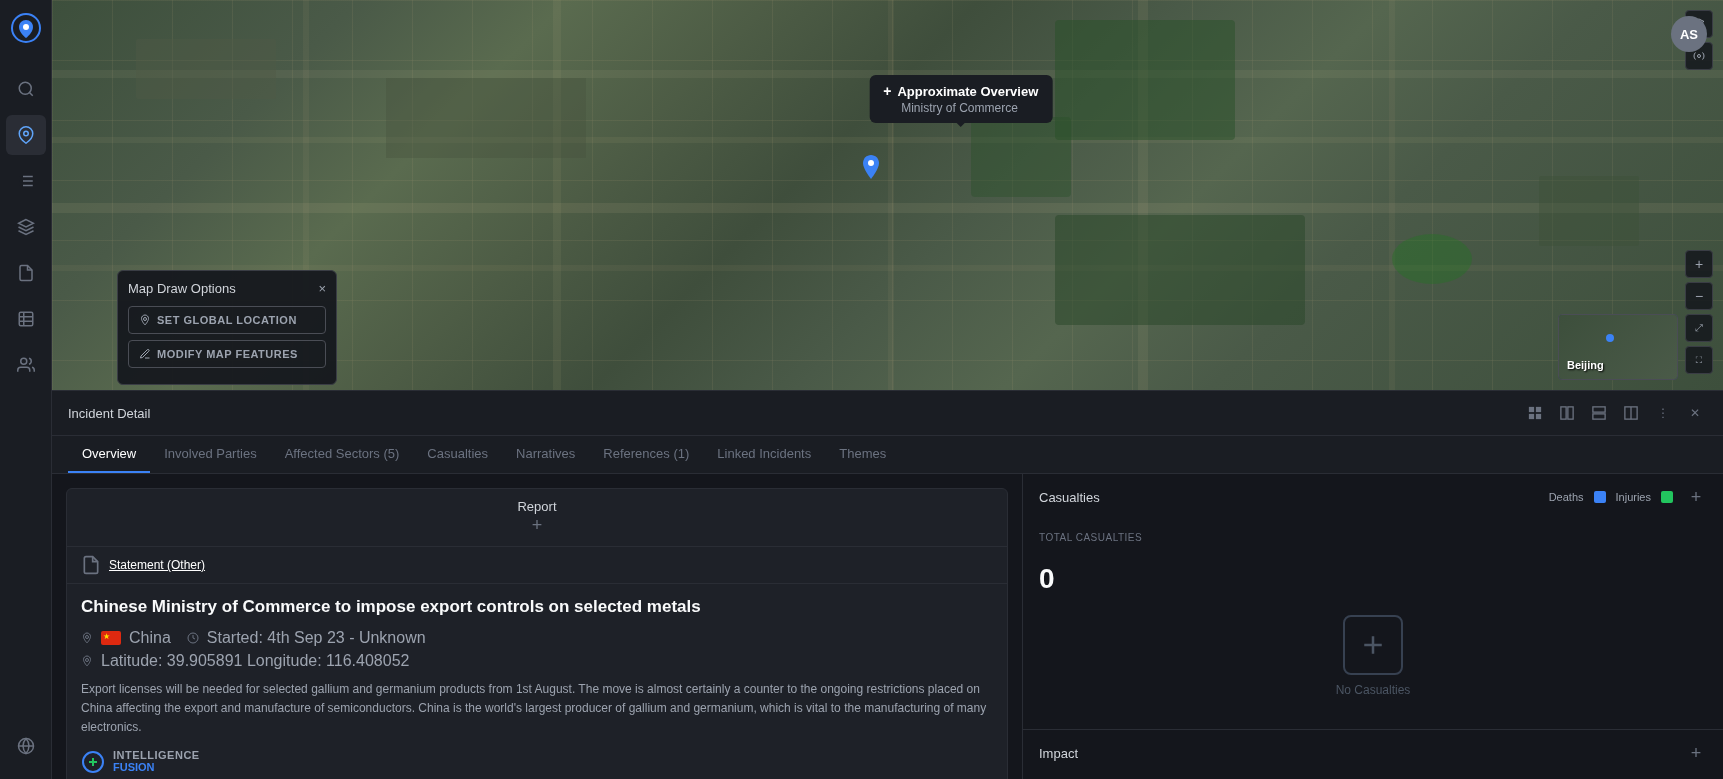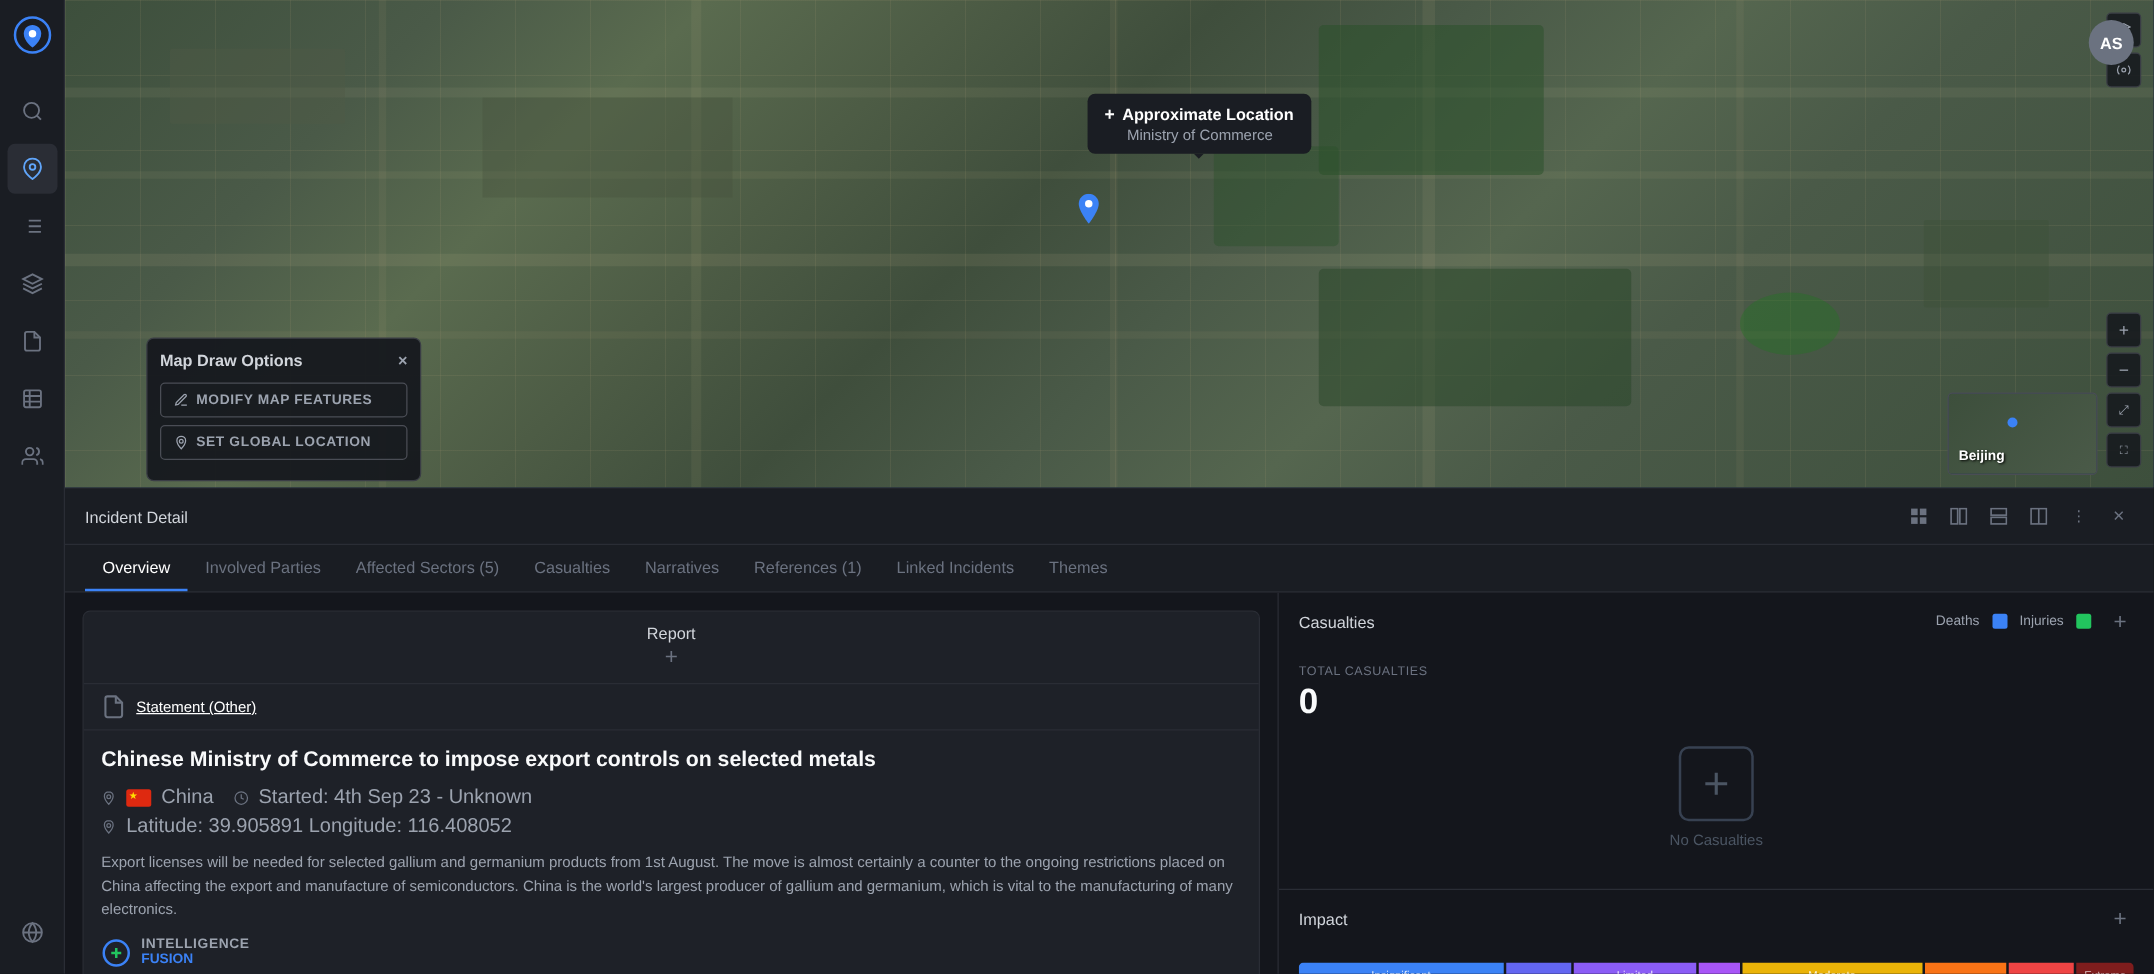"Approximate Location" div.map-tooltip-title { text: Location -> Overview }
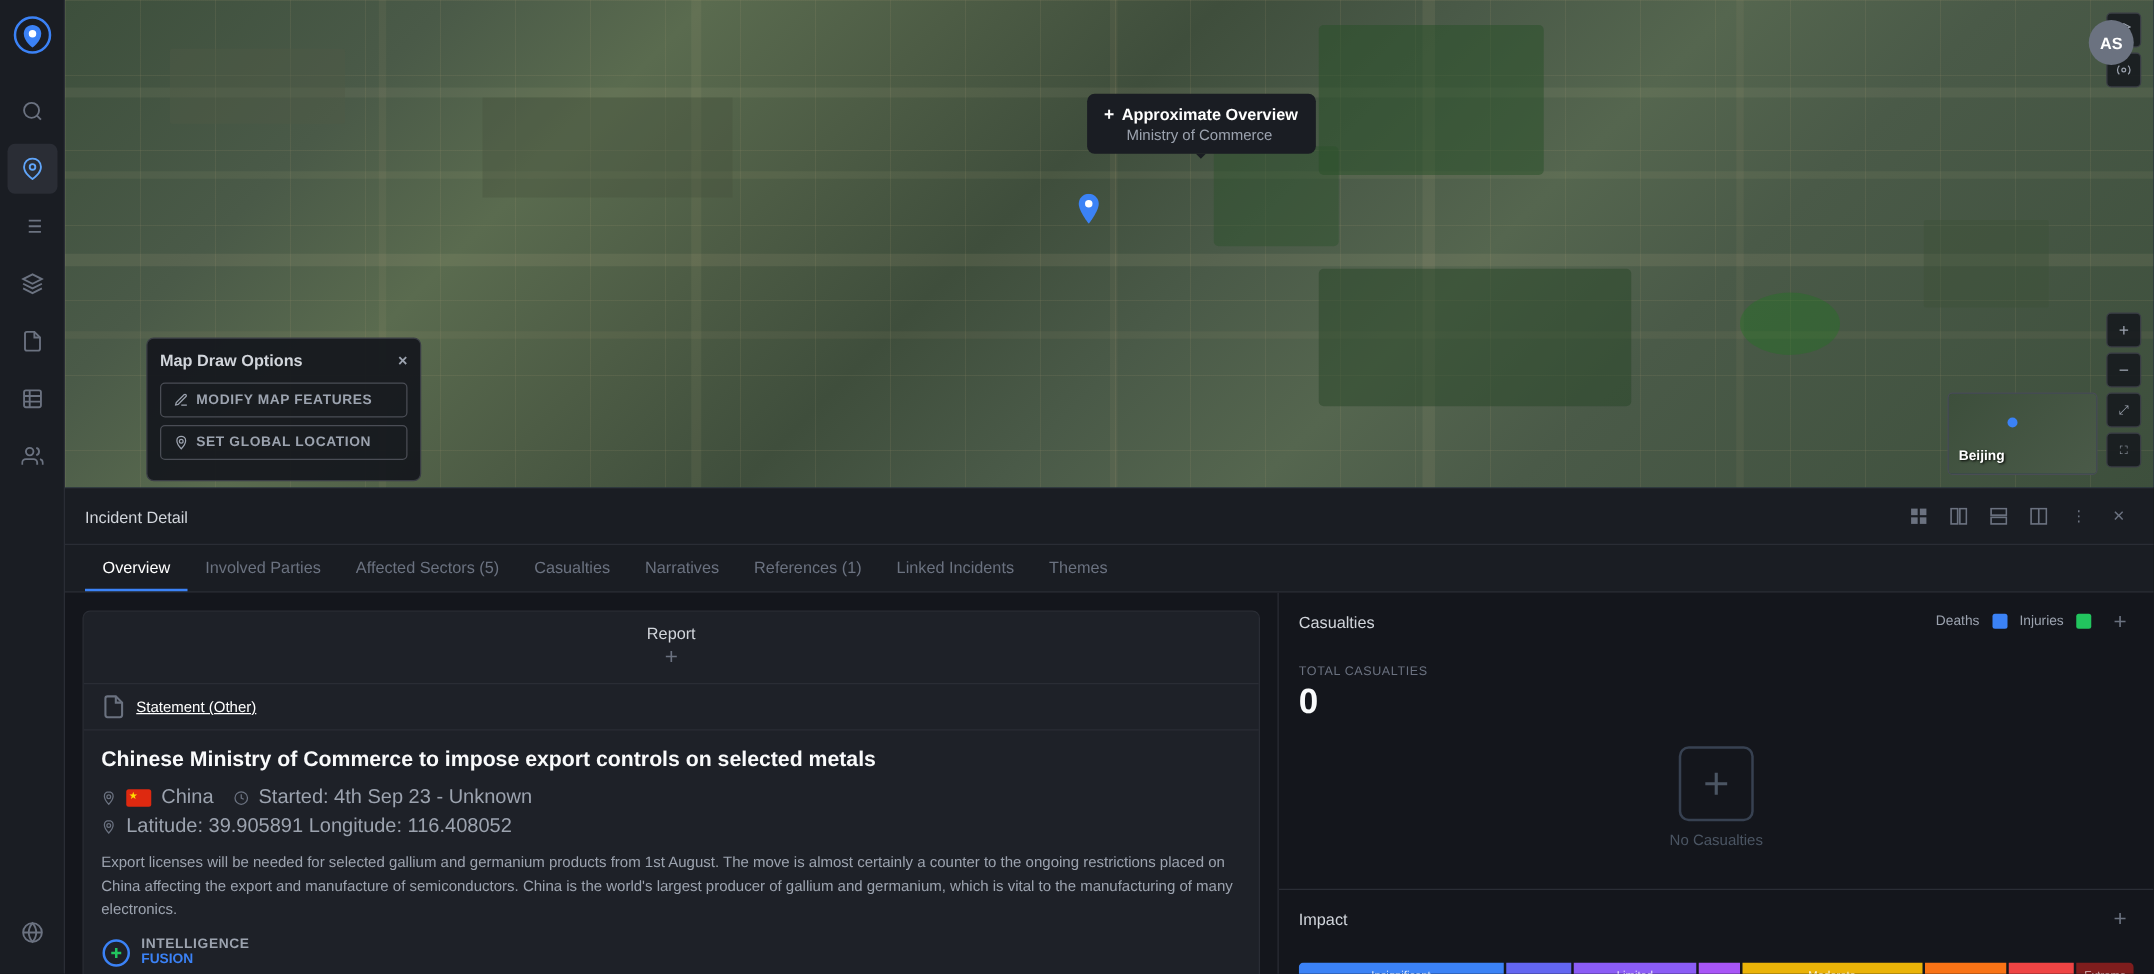"Map Draw Options" .map-draw-panel-header { font-weight: 700 -> 400 }
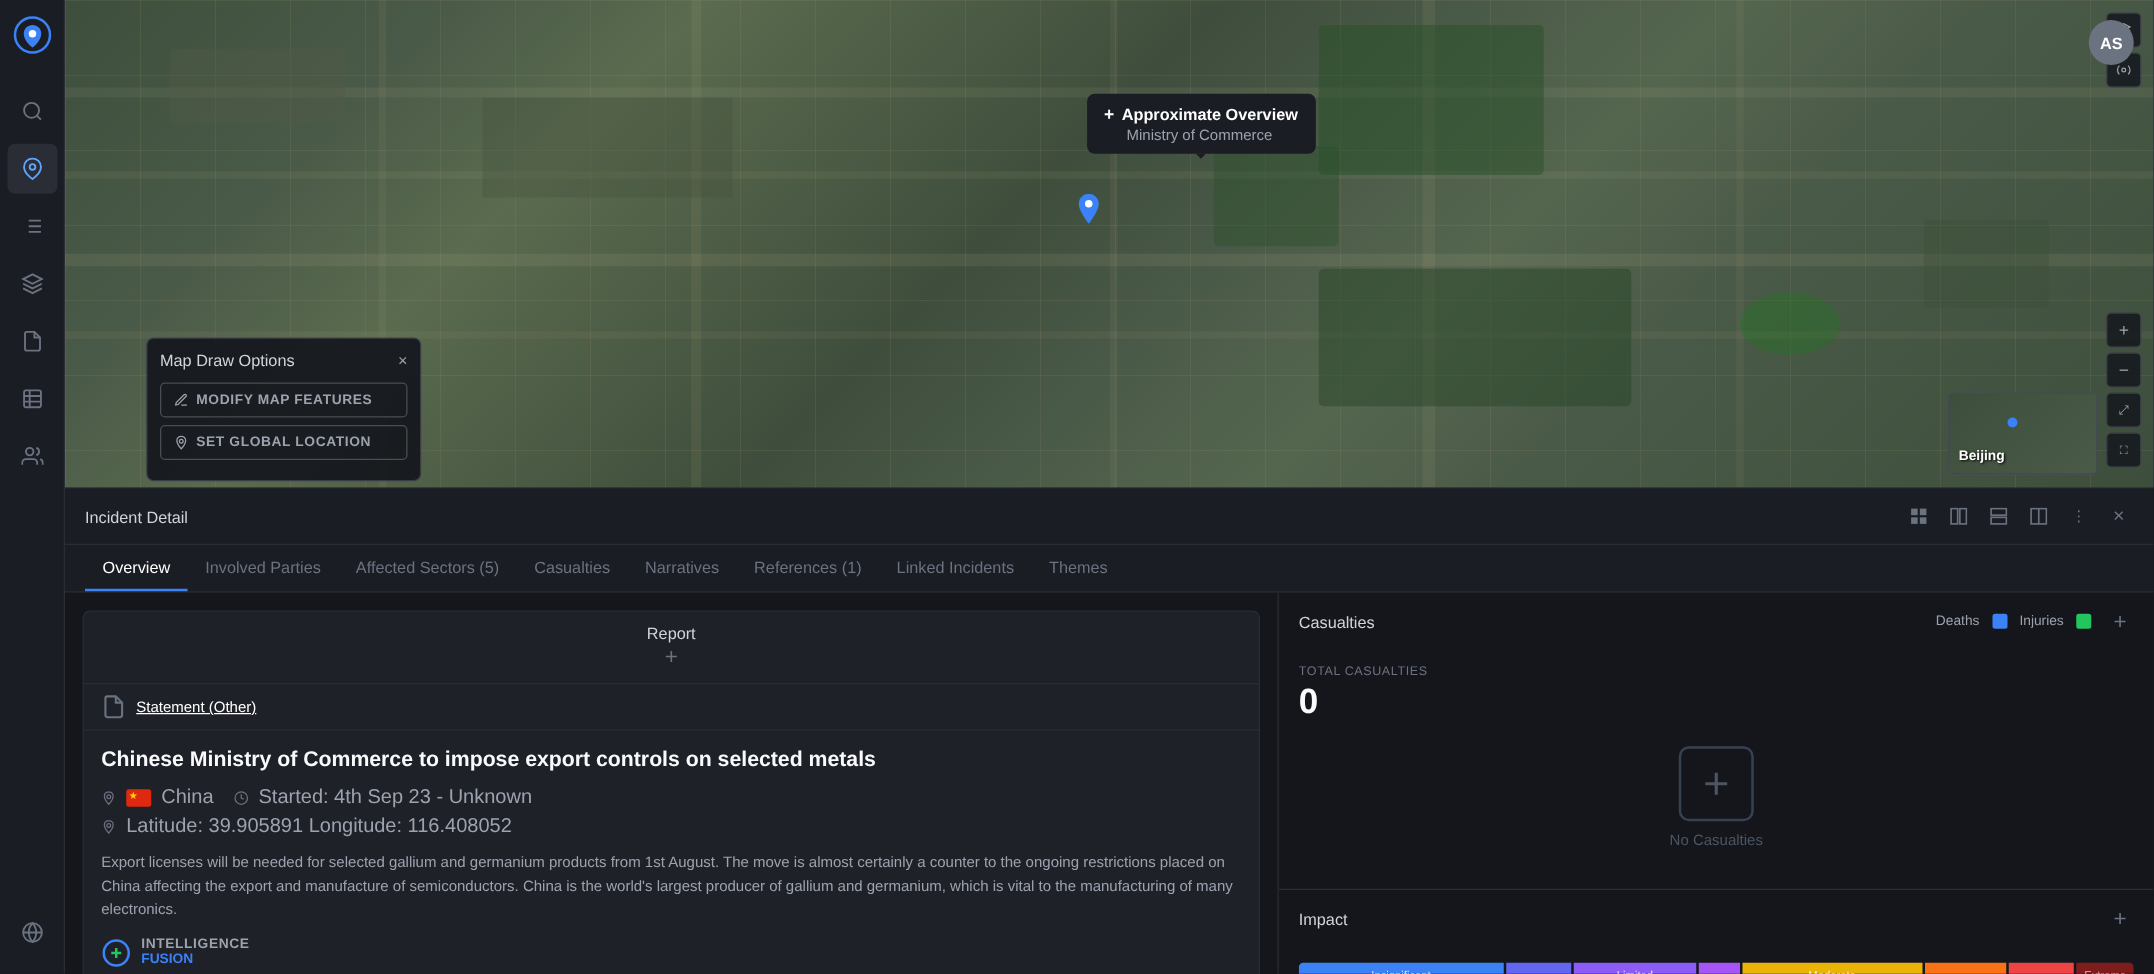"MODIFY MAP FEATURES" button.map-draw-btn { order: before "SET GLOBAL LOCATION" -> after "SET GLOBAL LOCATION" }
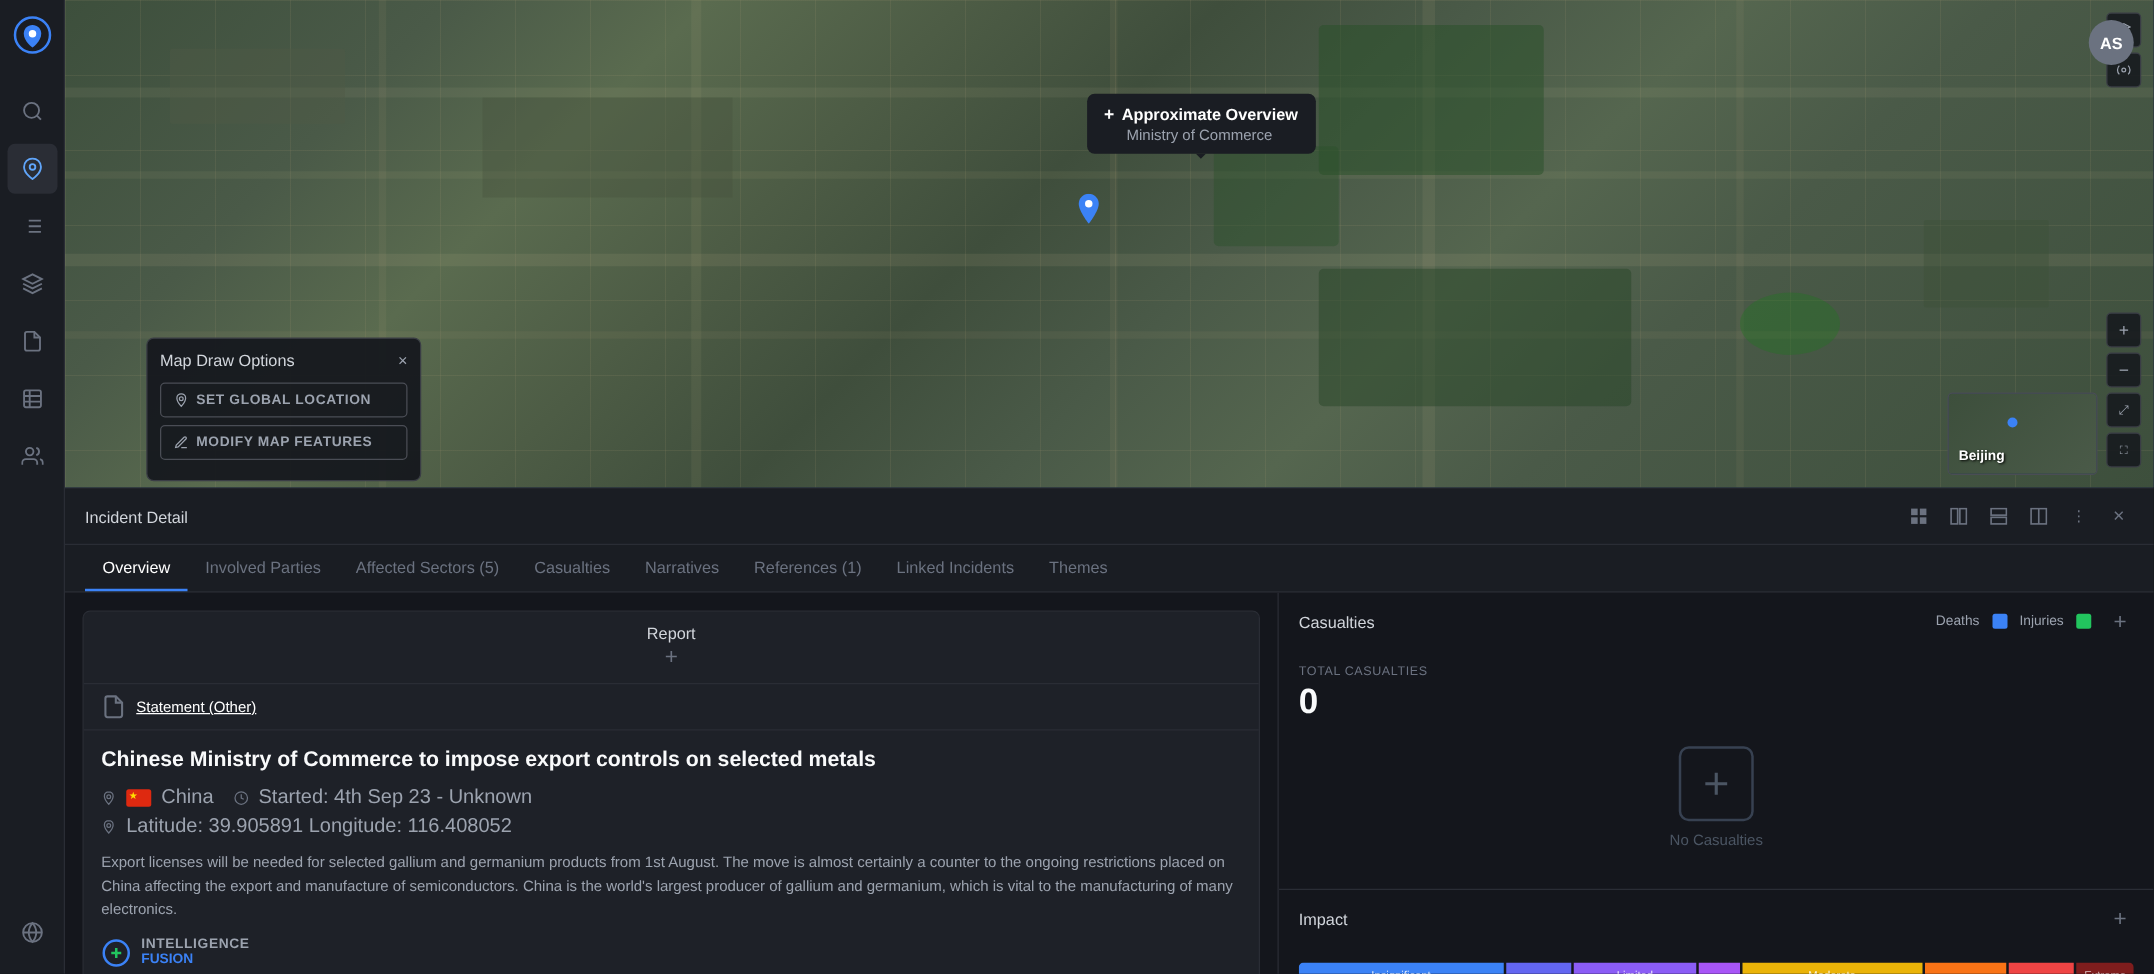"TOTAL CASUALTIES" .casualties-total-label { margin-bottom: 2px -> 20px }
